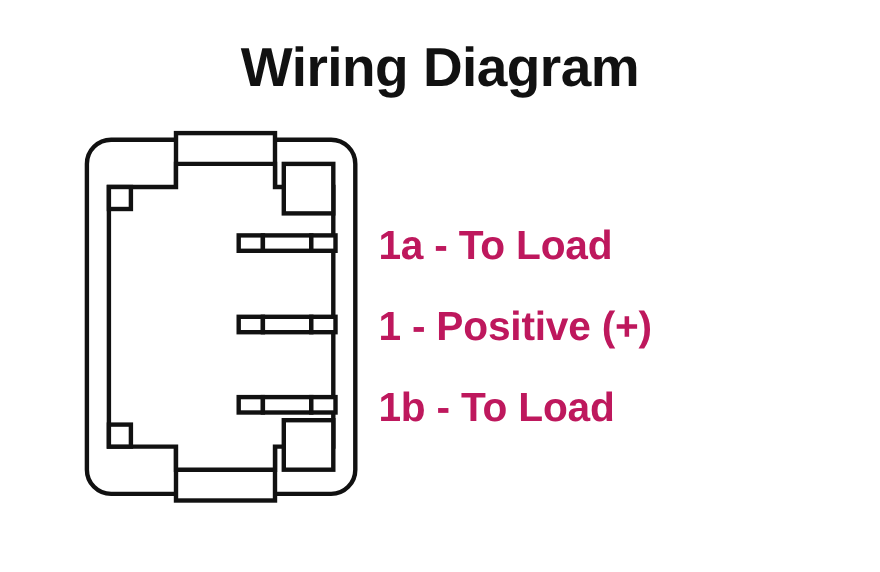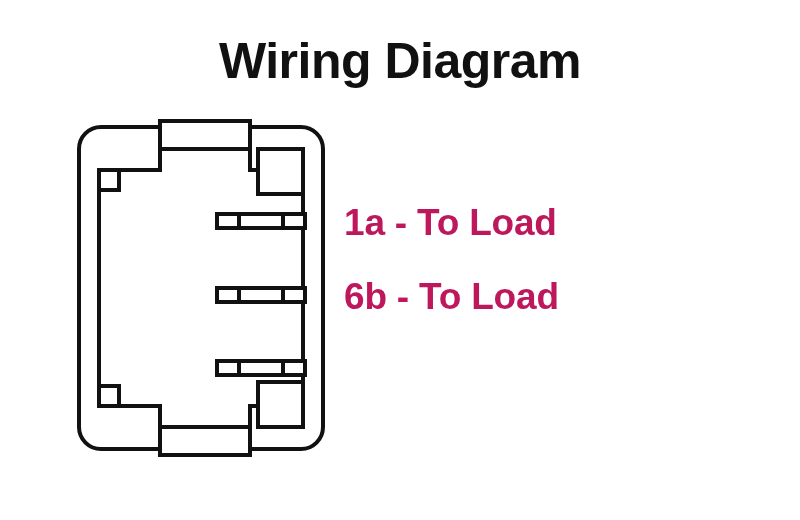"1 - Positive (+)" div.legend-item { html: none -> <div>1 - Positive (+)</div> }
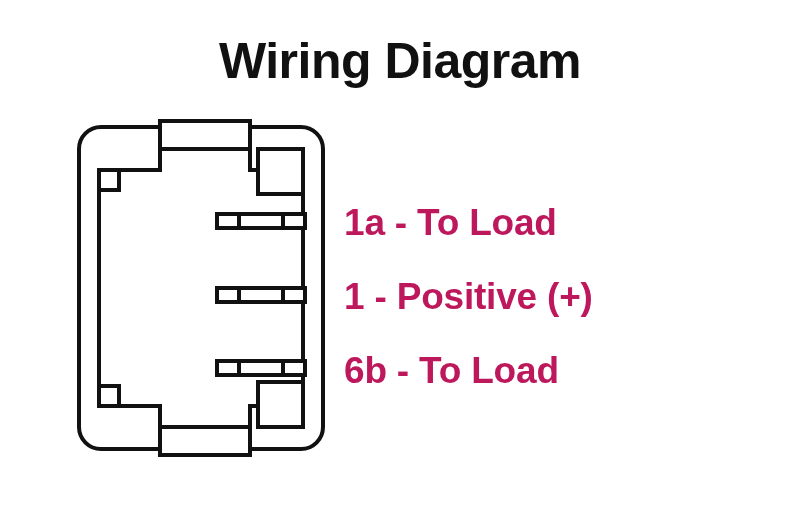"6b - To Load" div.legend-item { text: 6b -> 1b }
